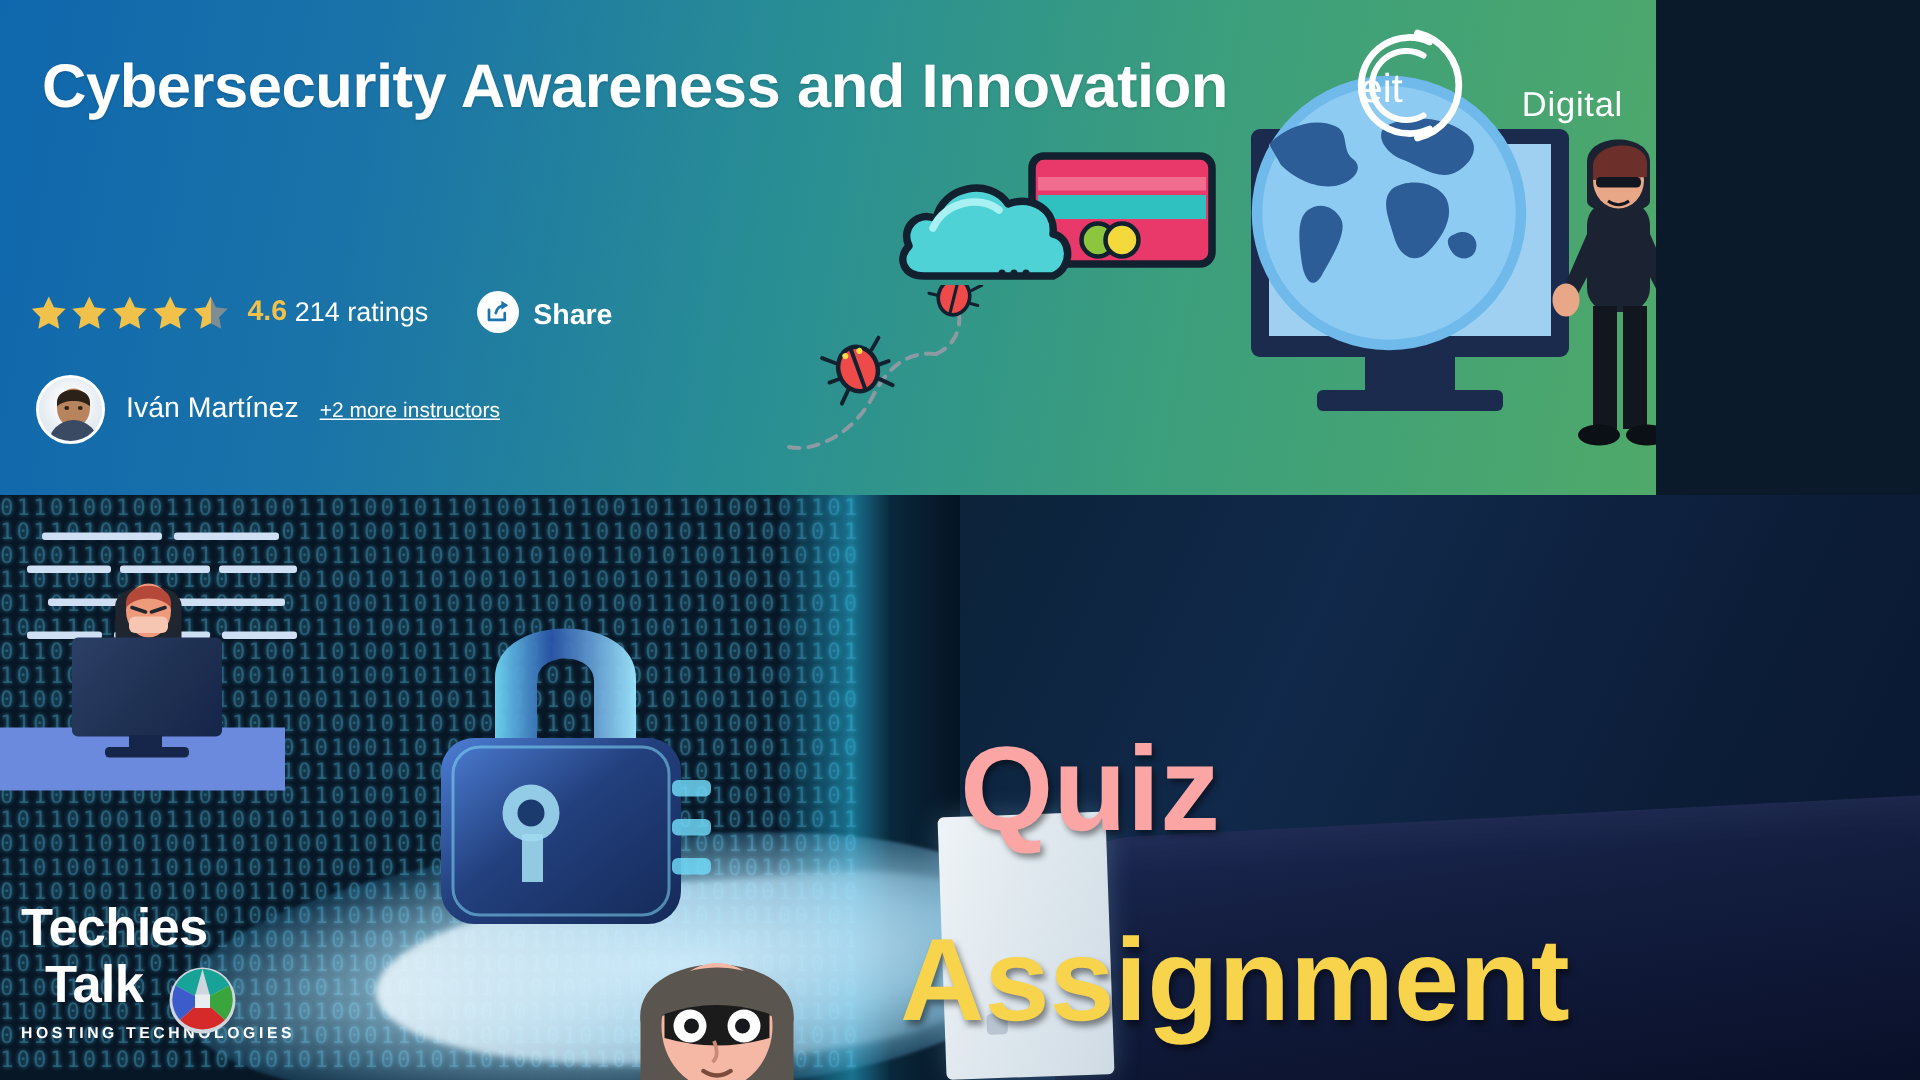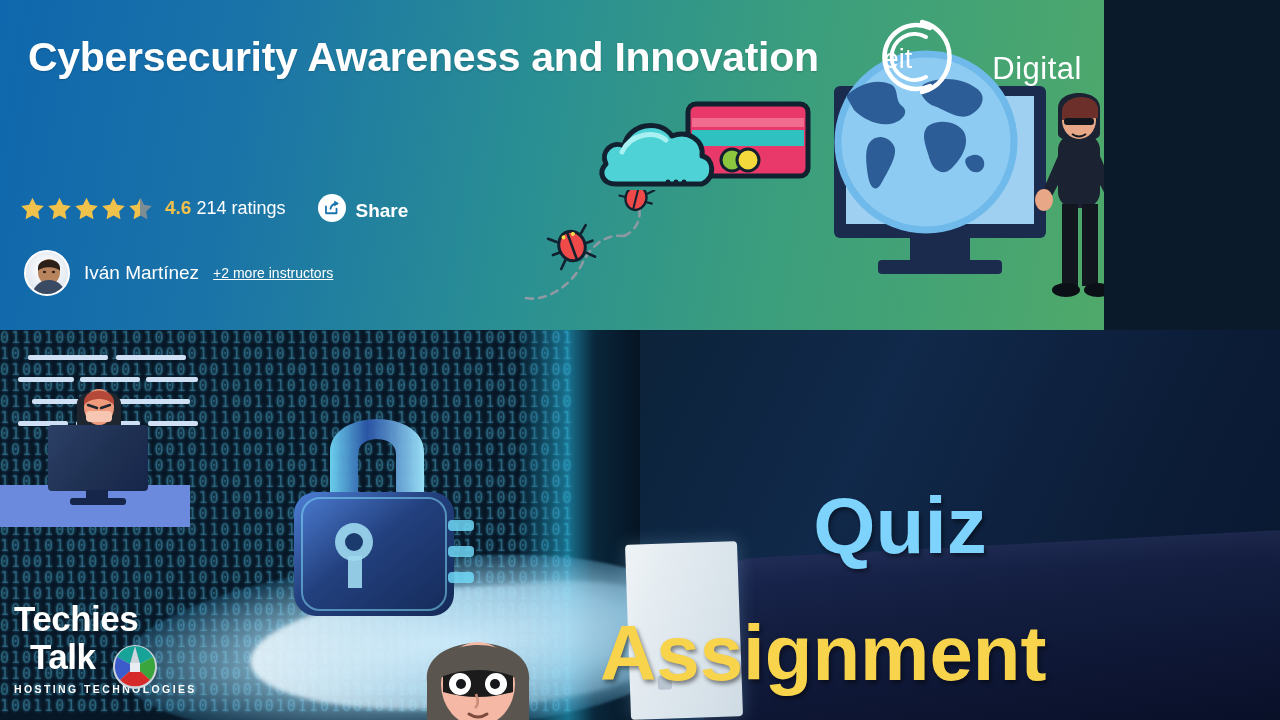"Digital" .eit-word { font-size: 31px -> 23px }
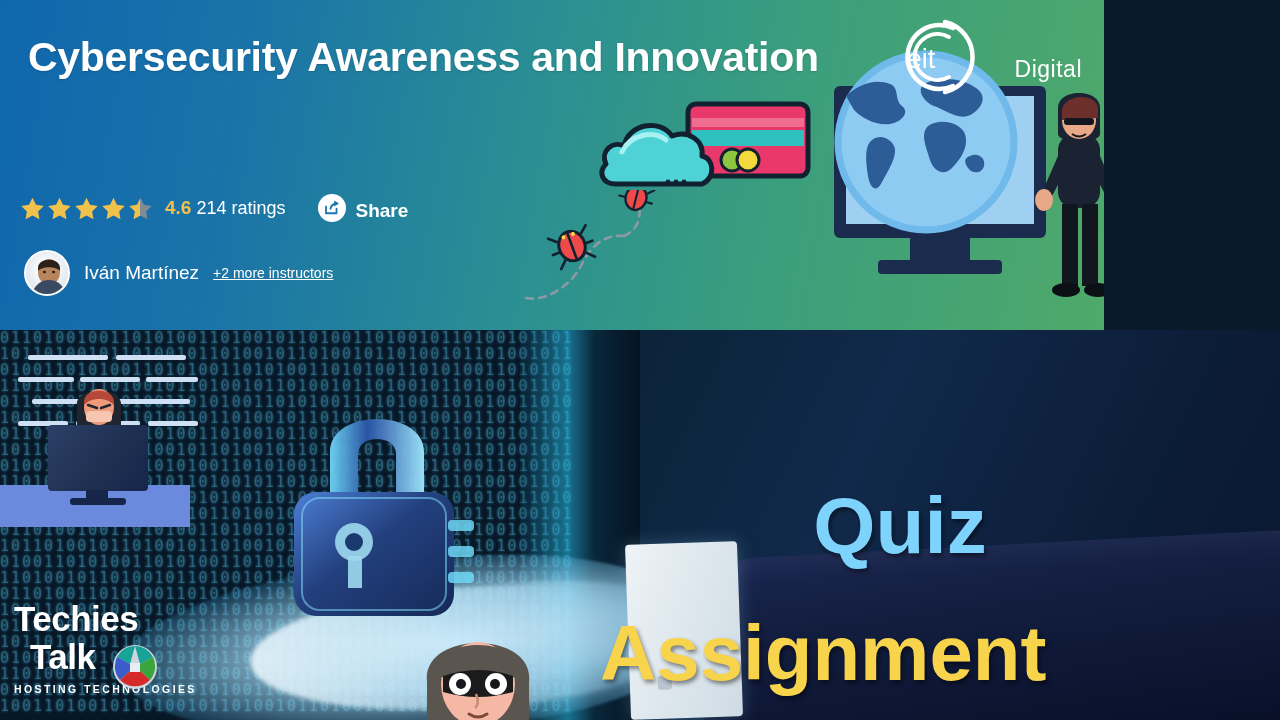"Quiz" .quiz-line { color: #7dd3fc -> #fca5a5; text-align: center -> none }
